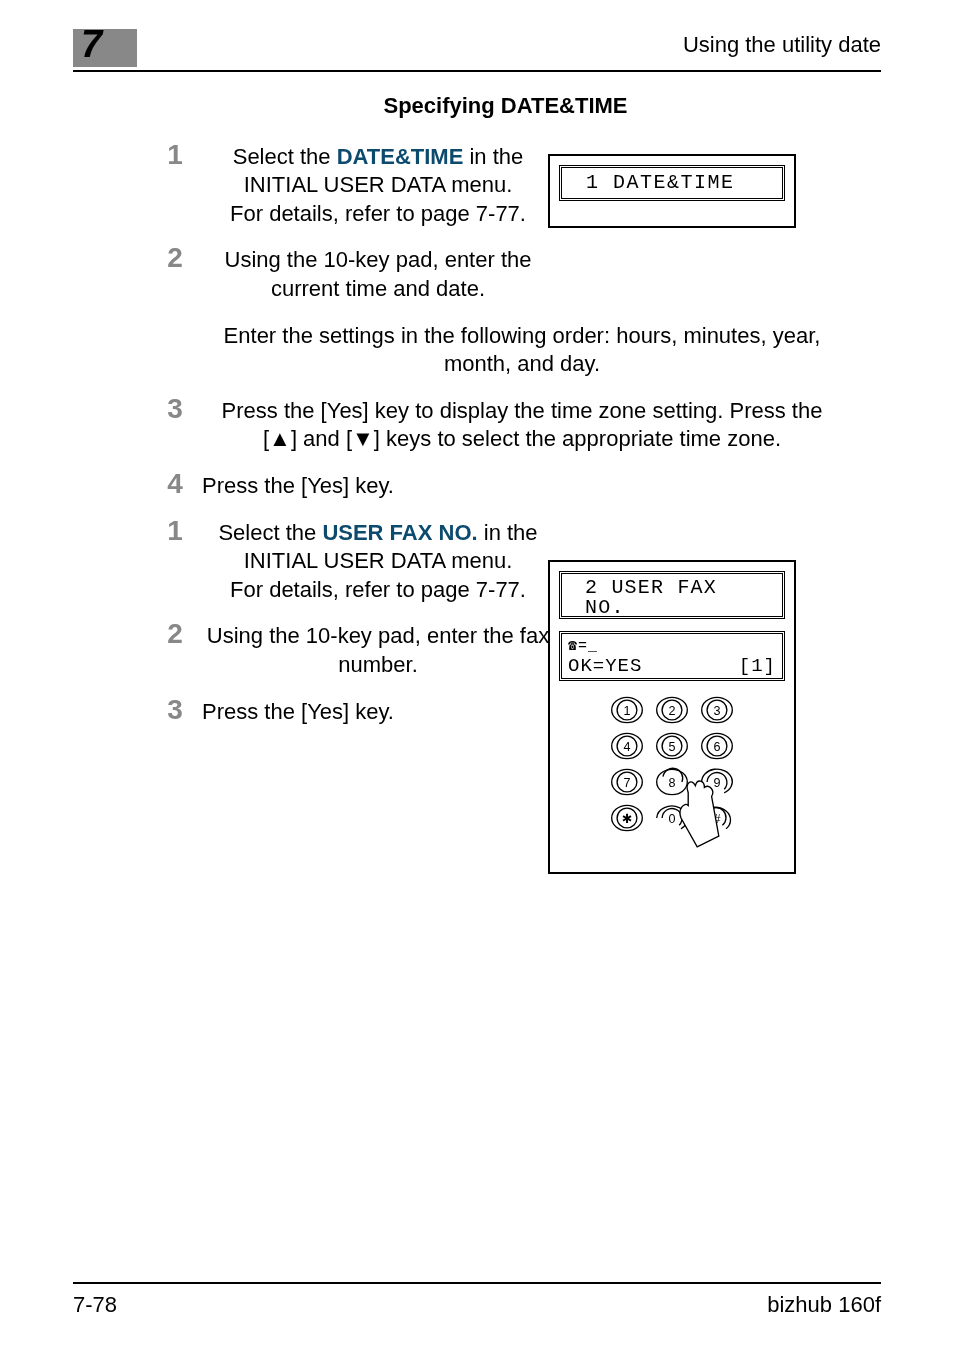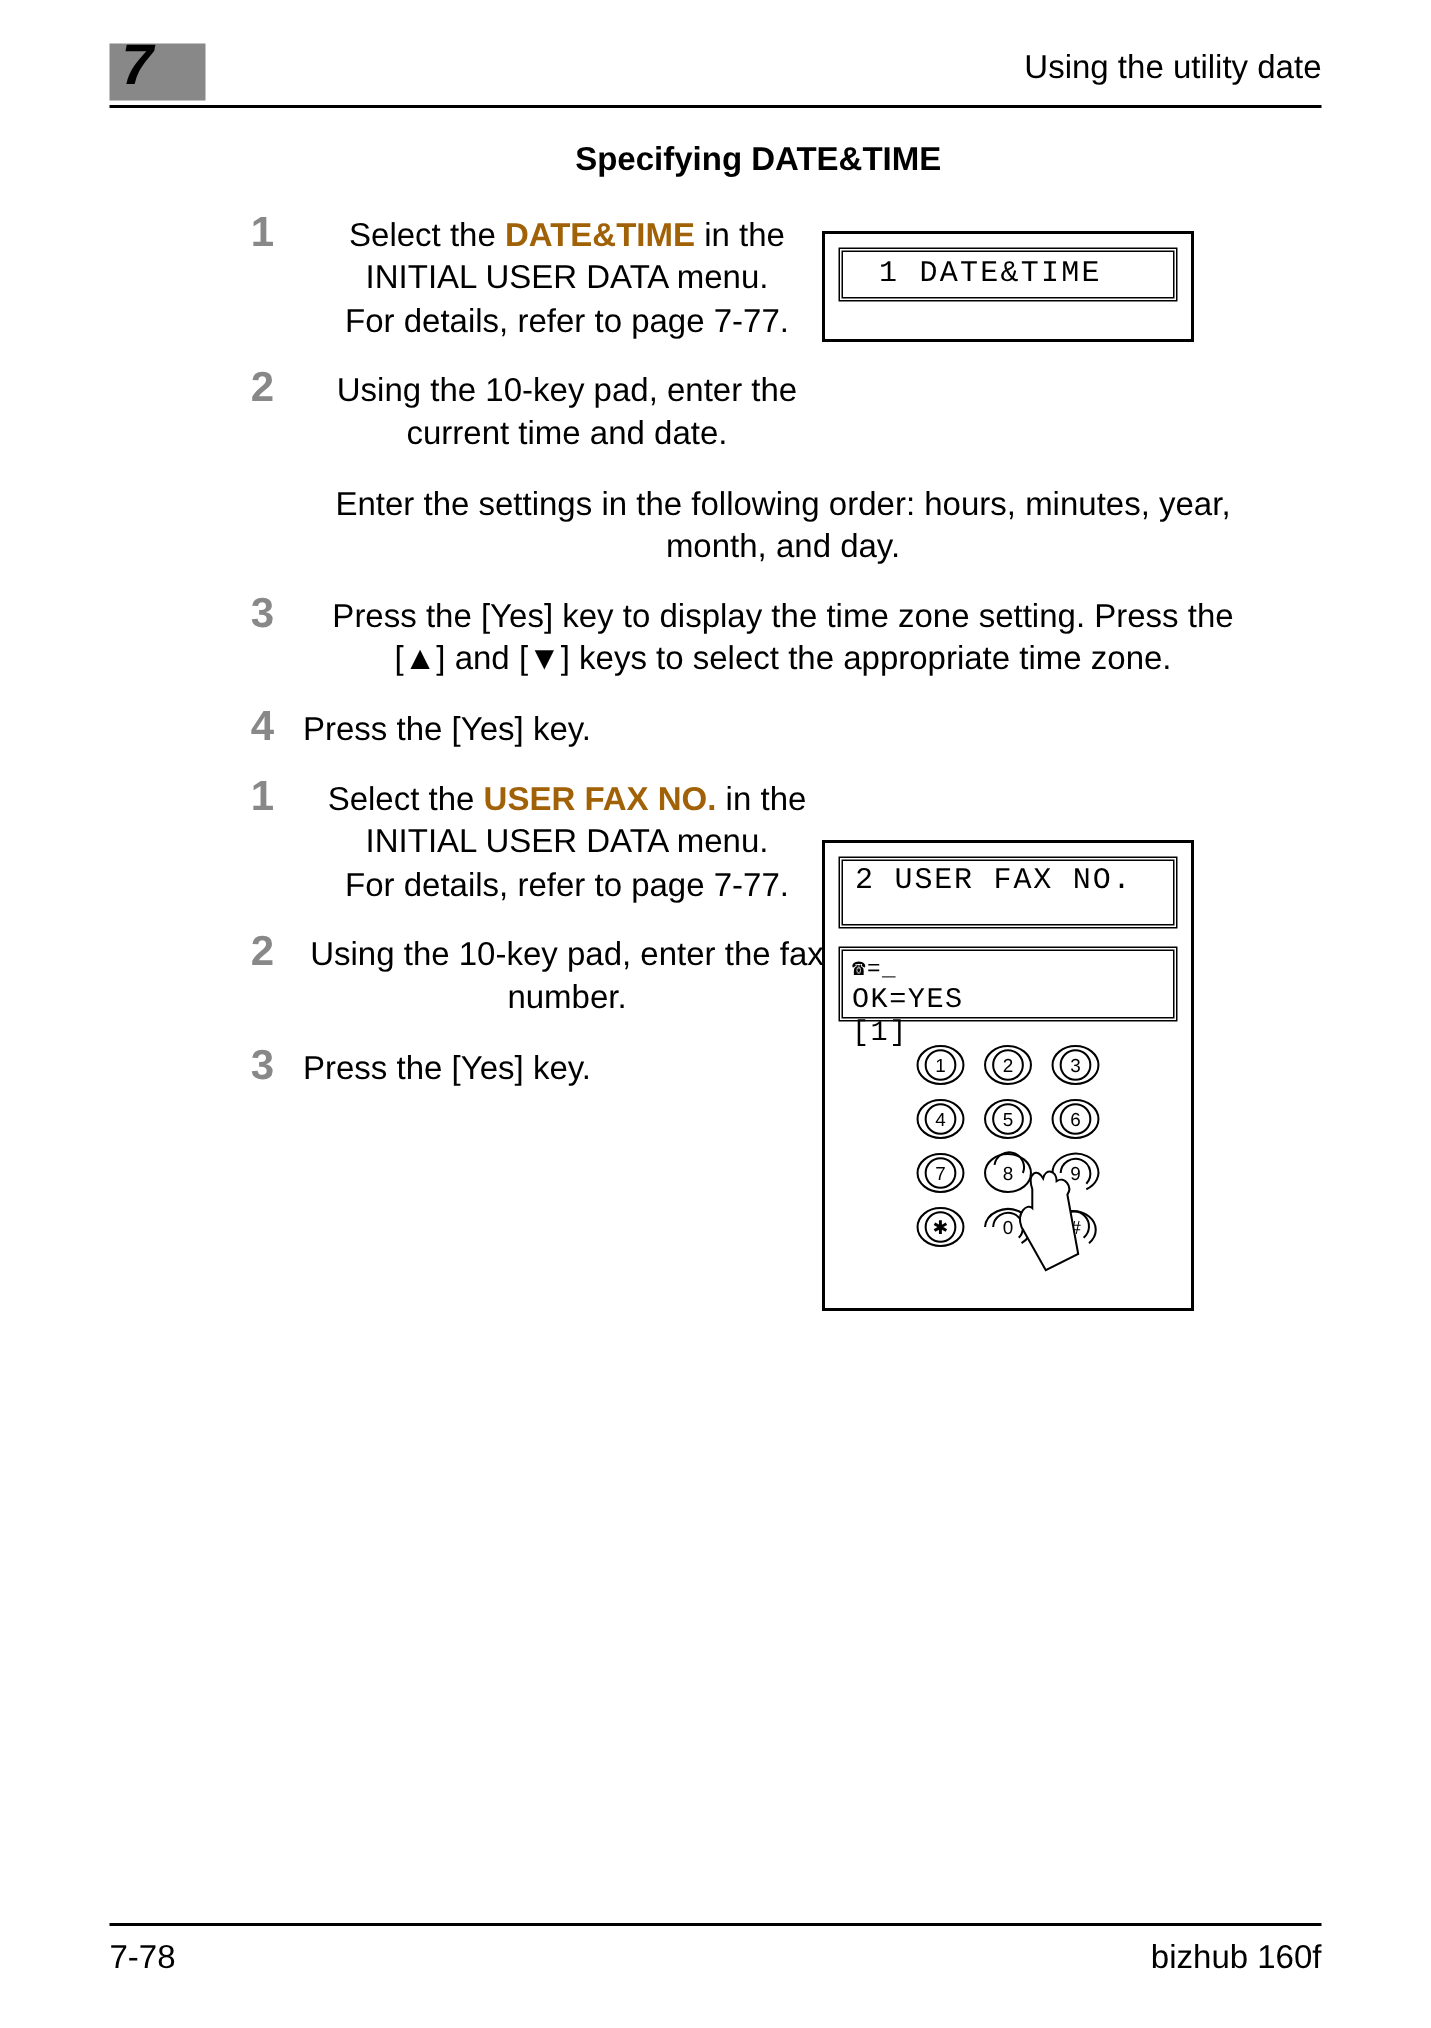"DATE&TIME" .step .body .bold-inline { color: #a16207 -> #0c4a6e }
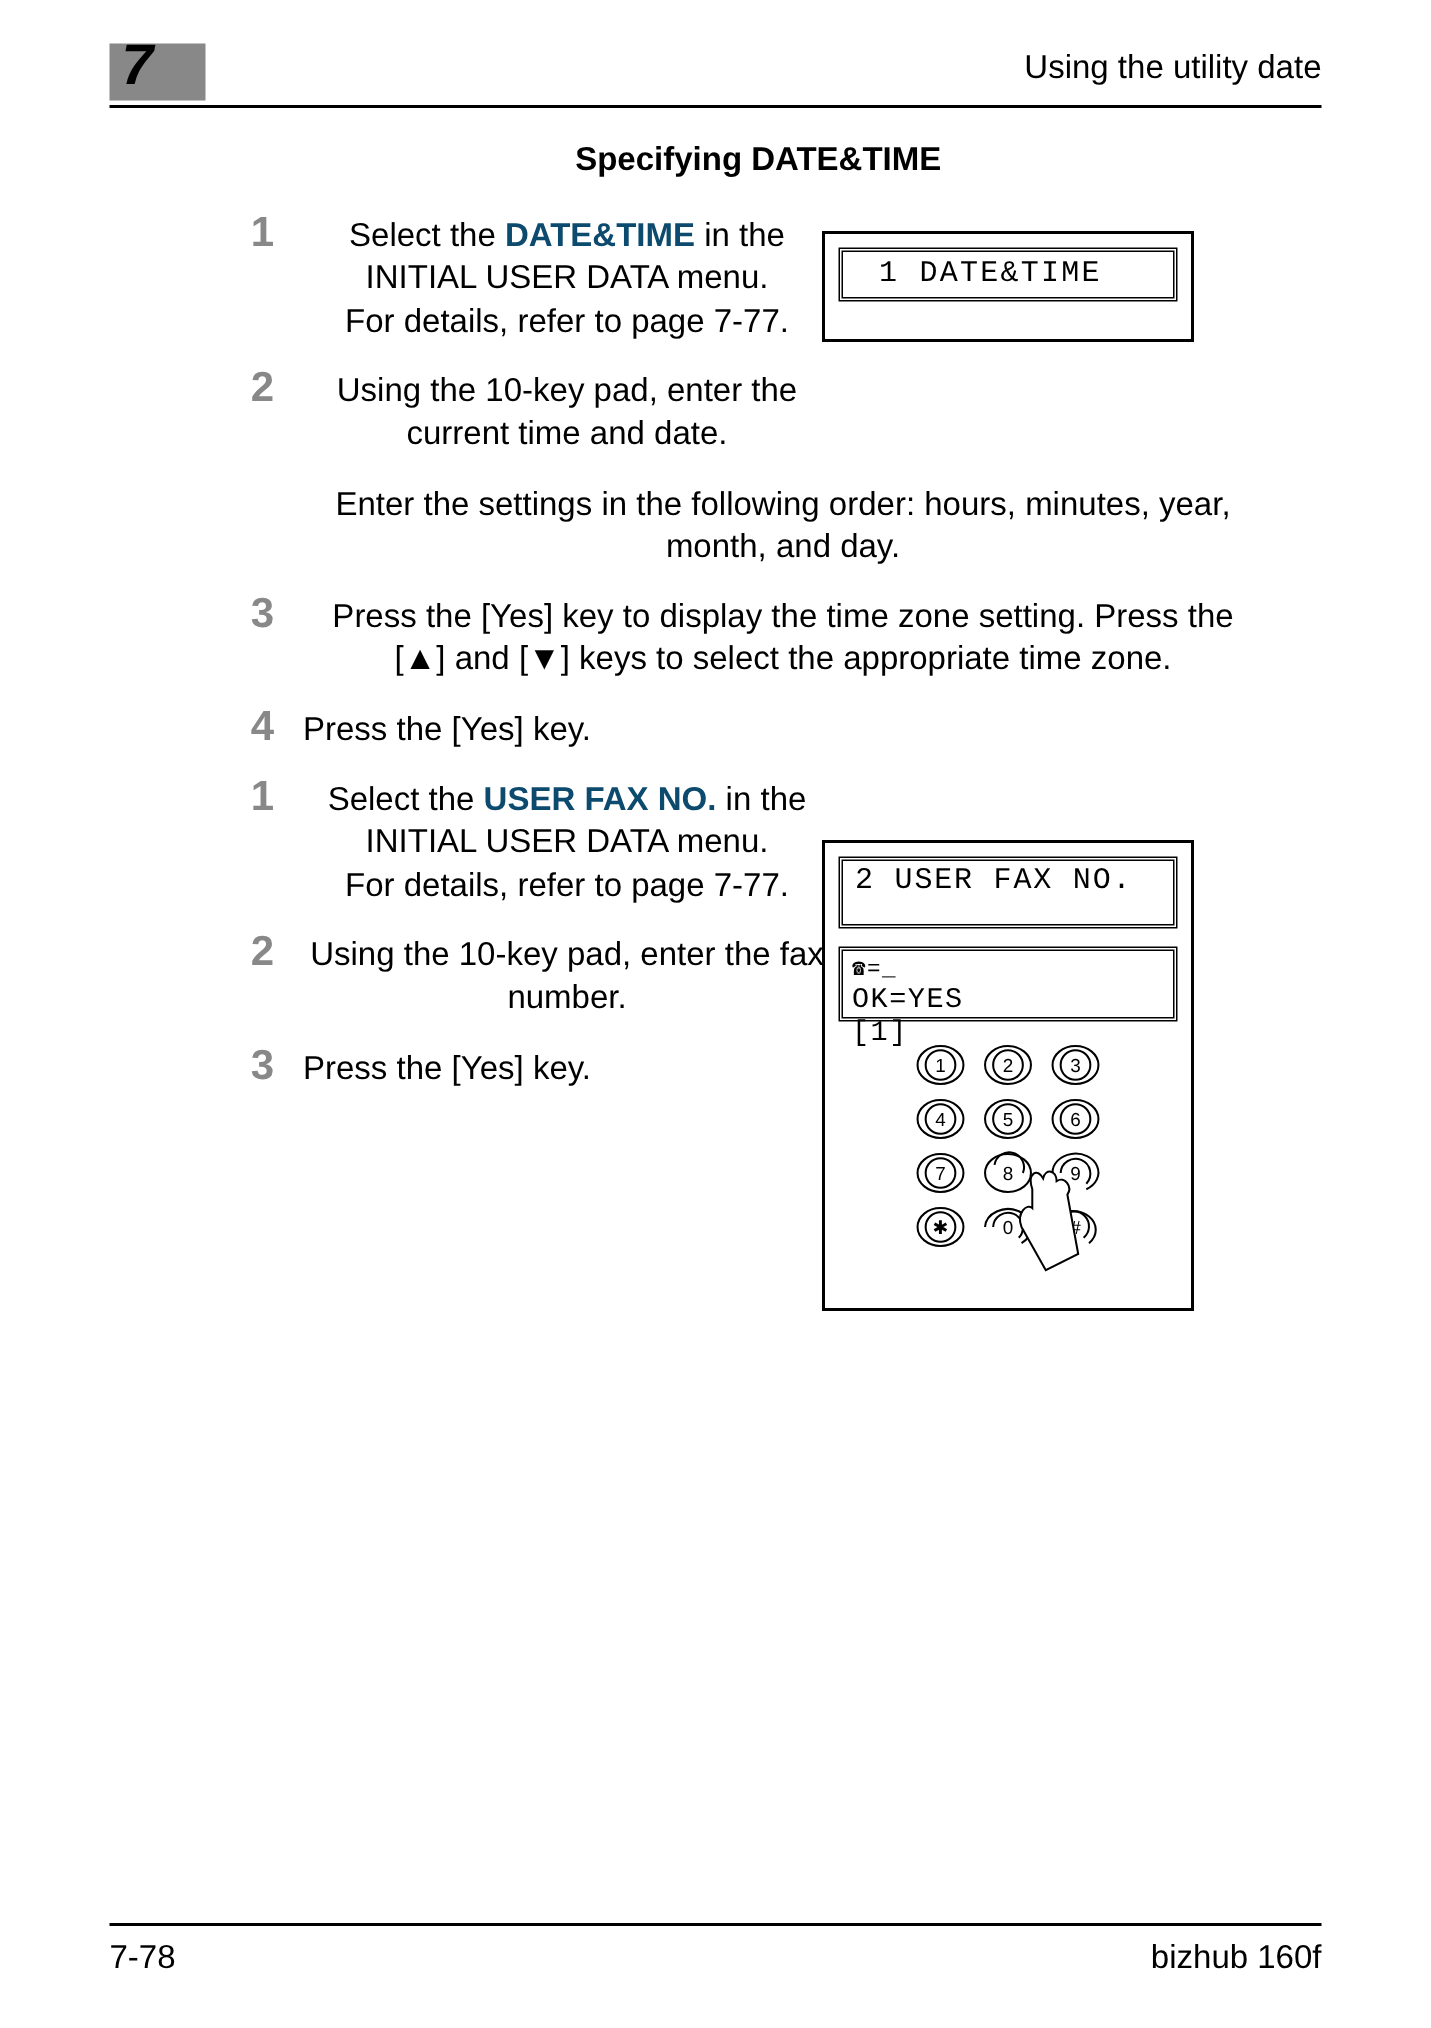"2 USER FAX NO." .panel2 .disp1 { padding: 4px 8px -> 4px 23px }
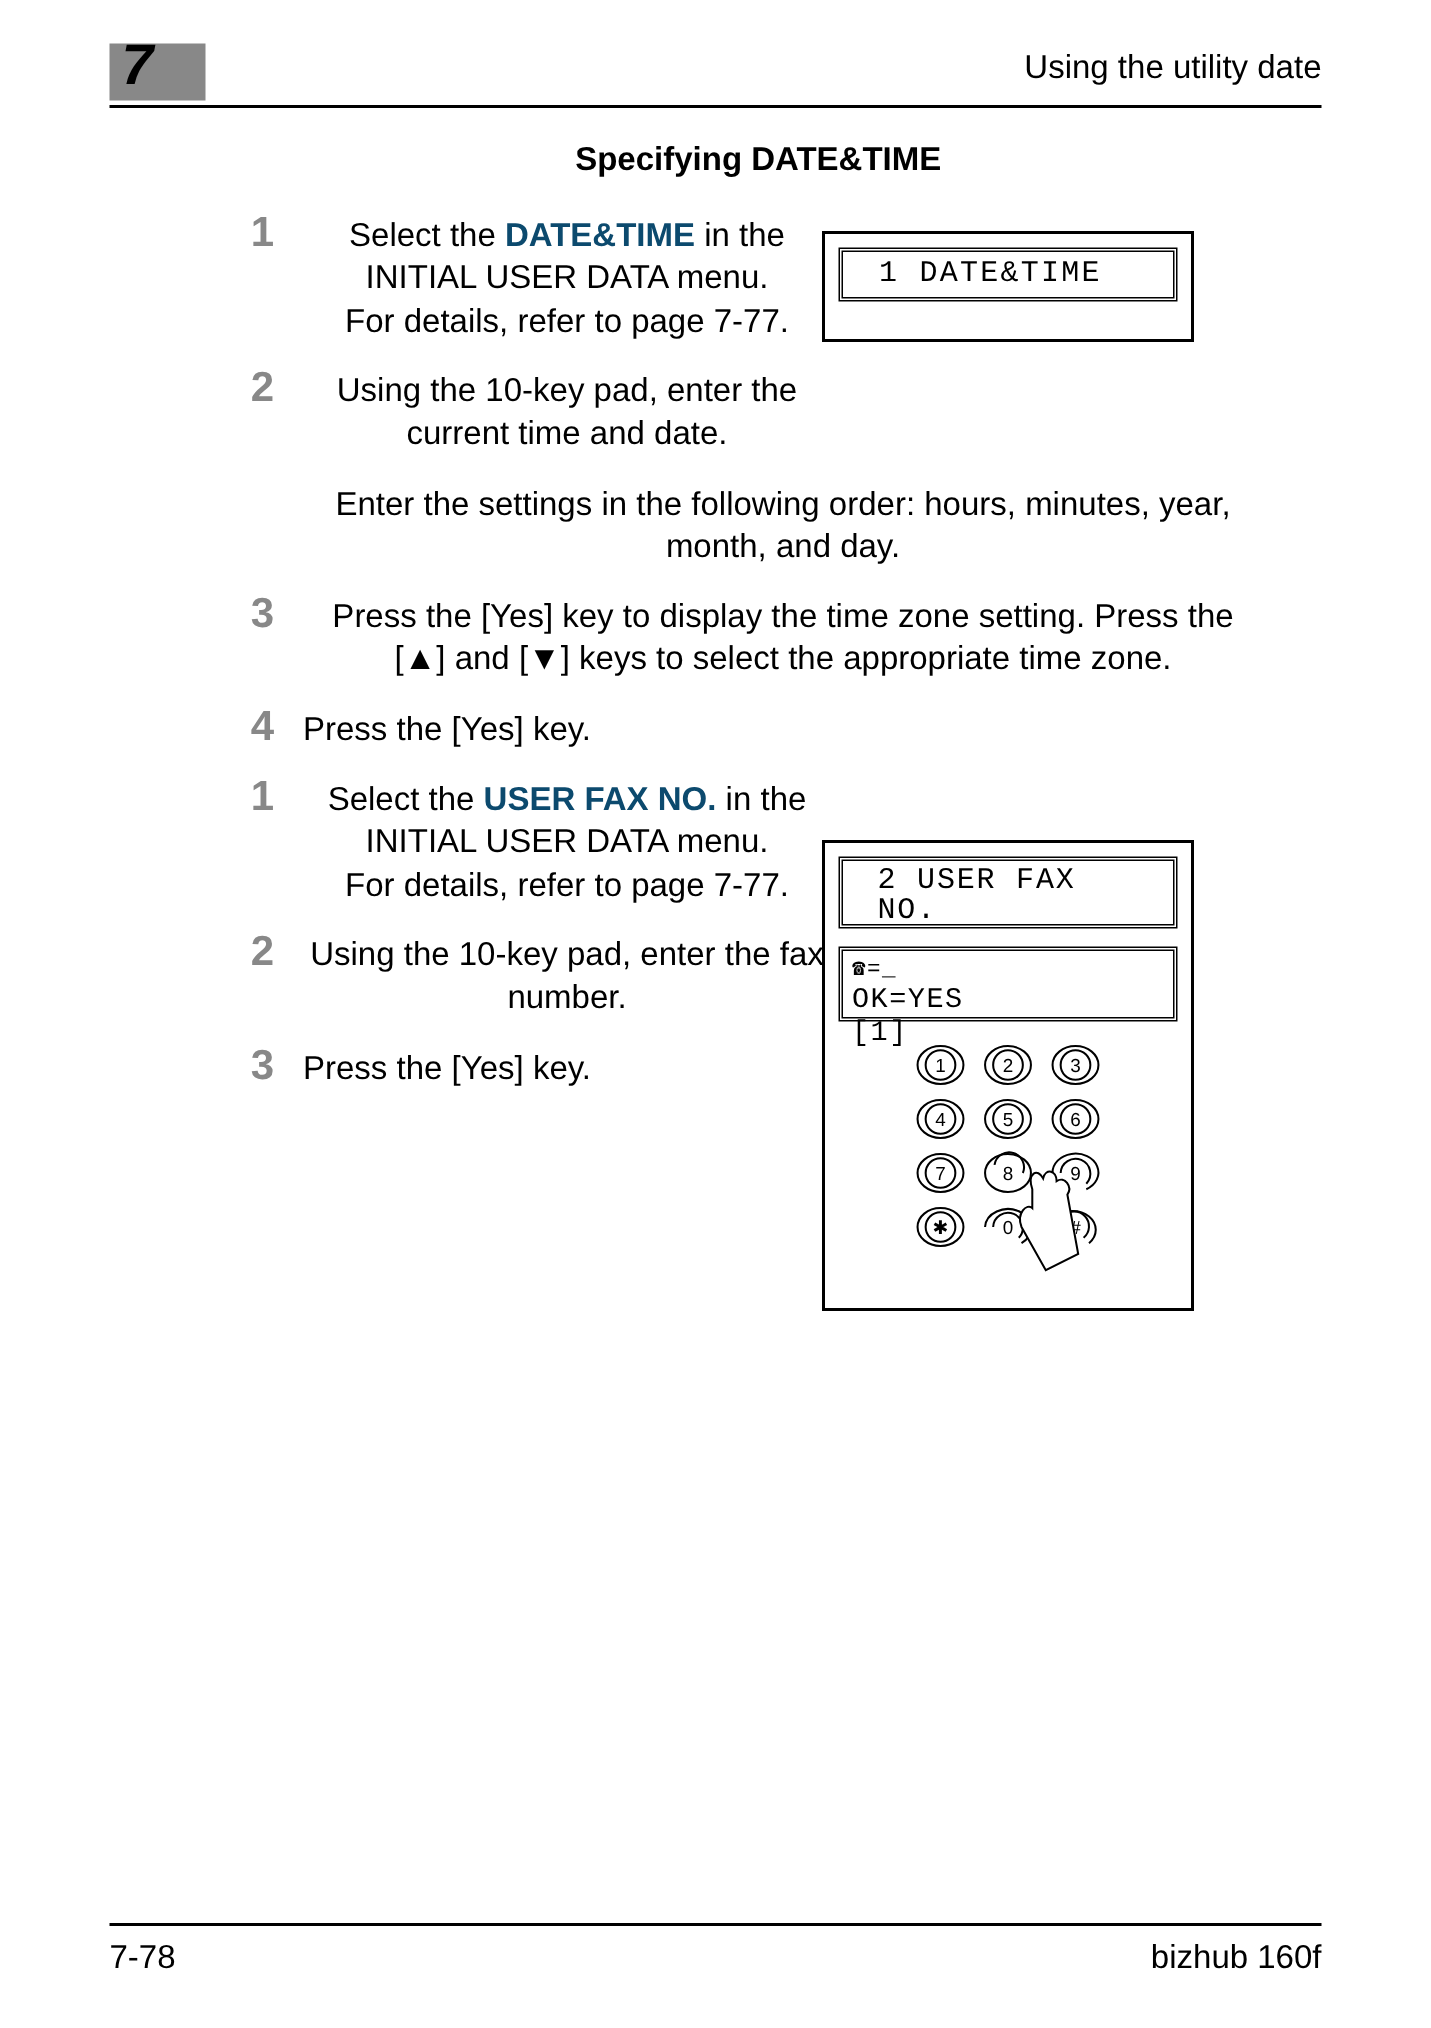"OK=YES" .panel2 .disp2 .l2 { flex-direction: column -> none; justify-content: flex-end -> space-between }
